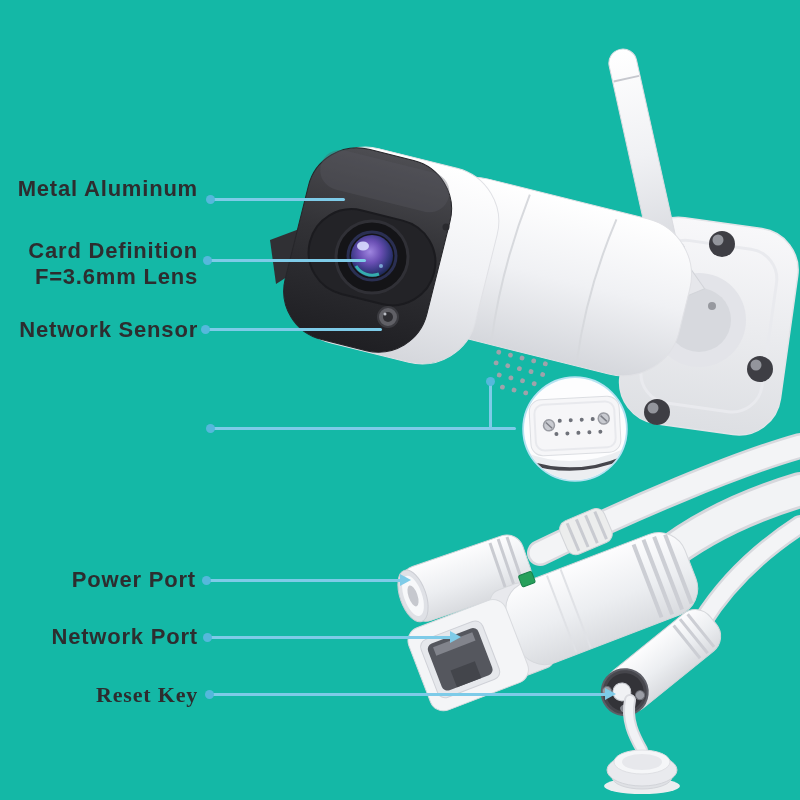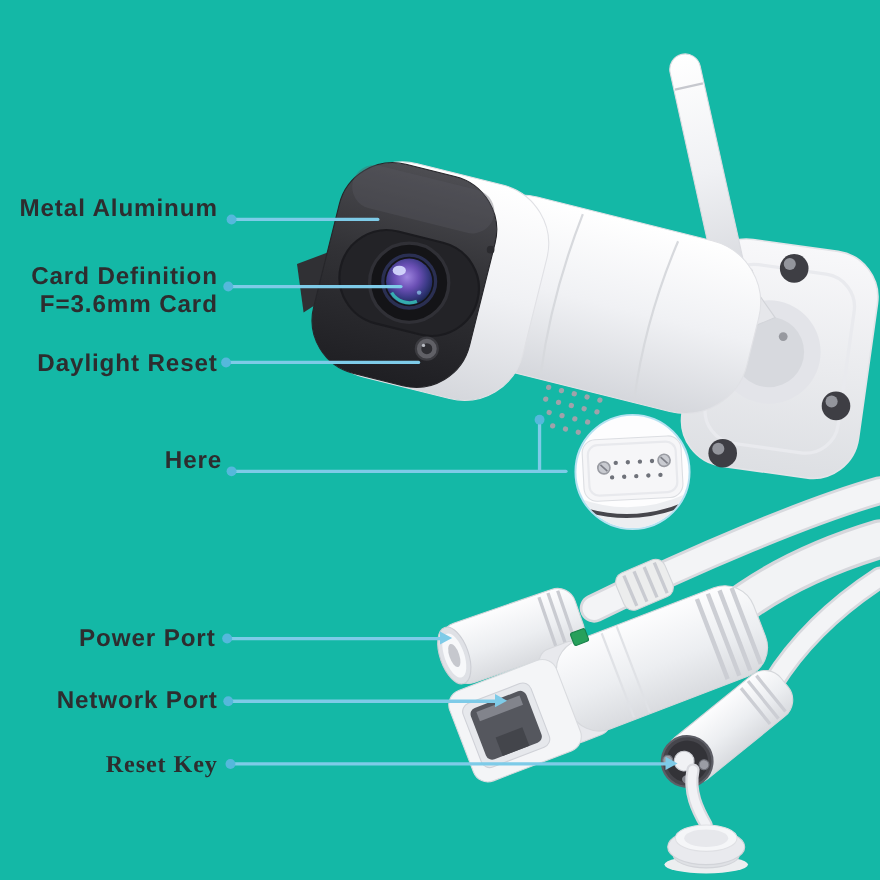"F=3.6mm Card" div { text: Card -> Lens }
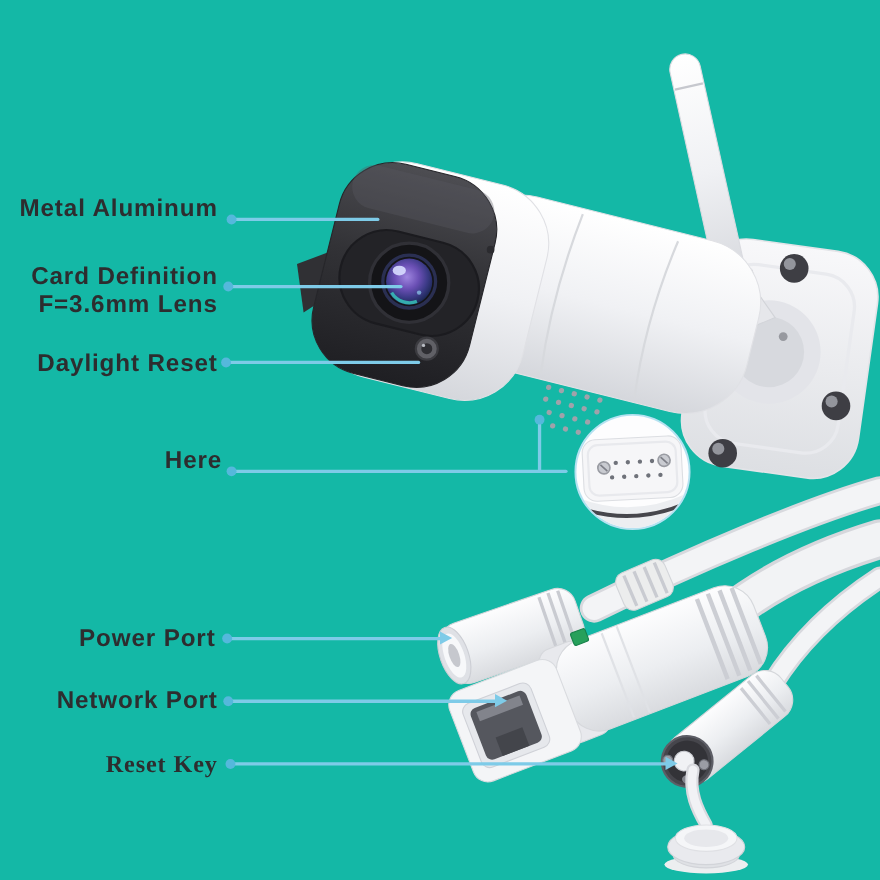"Daylight Reset" div { text: Daylight Reset -> Network Sensor }
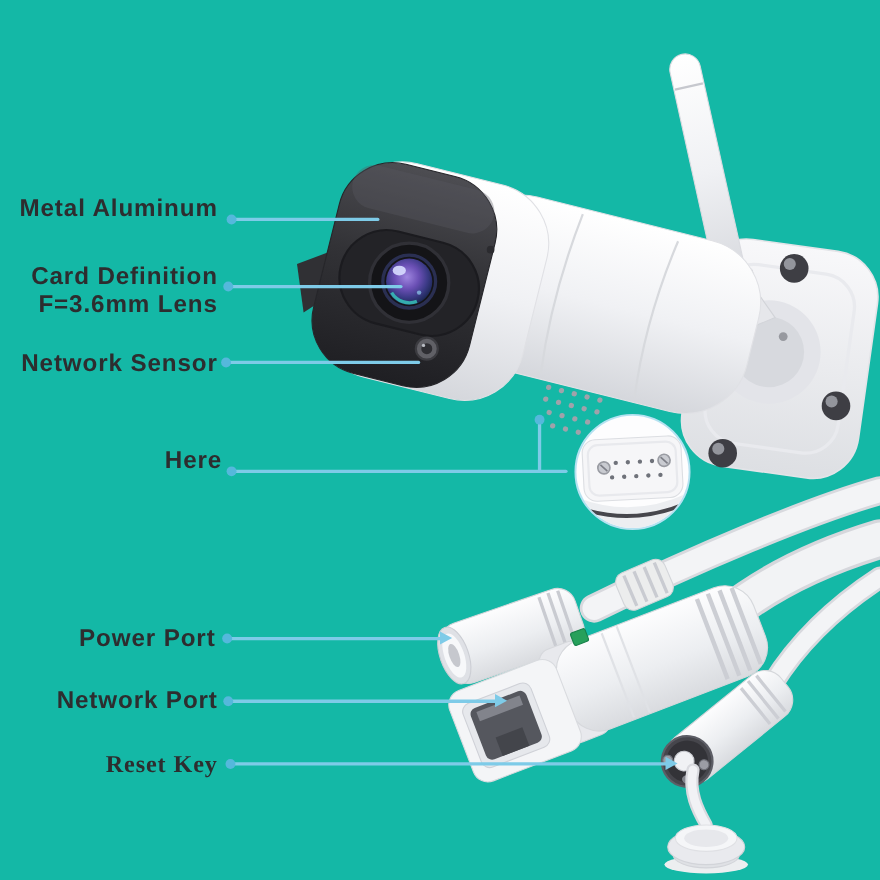"Here" div { html: <div>Here</div> -> none }
